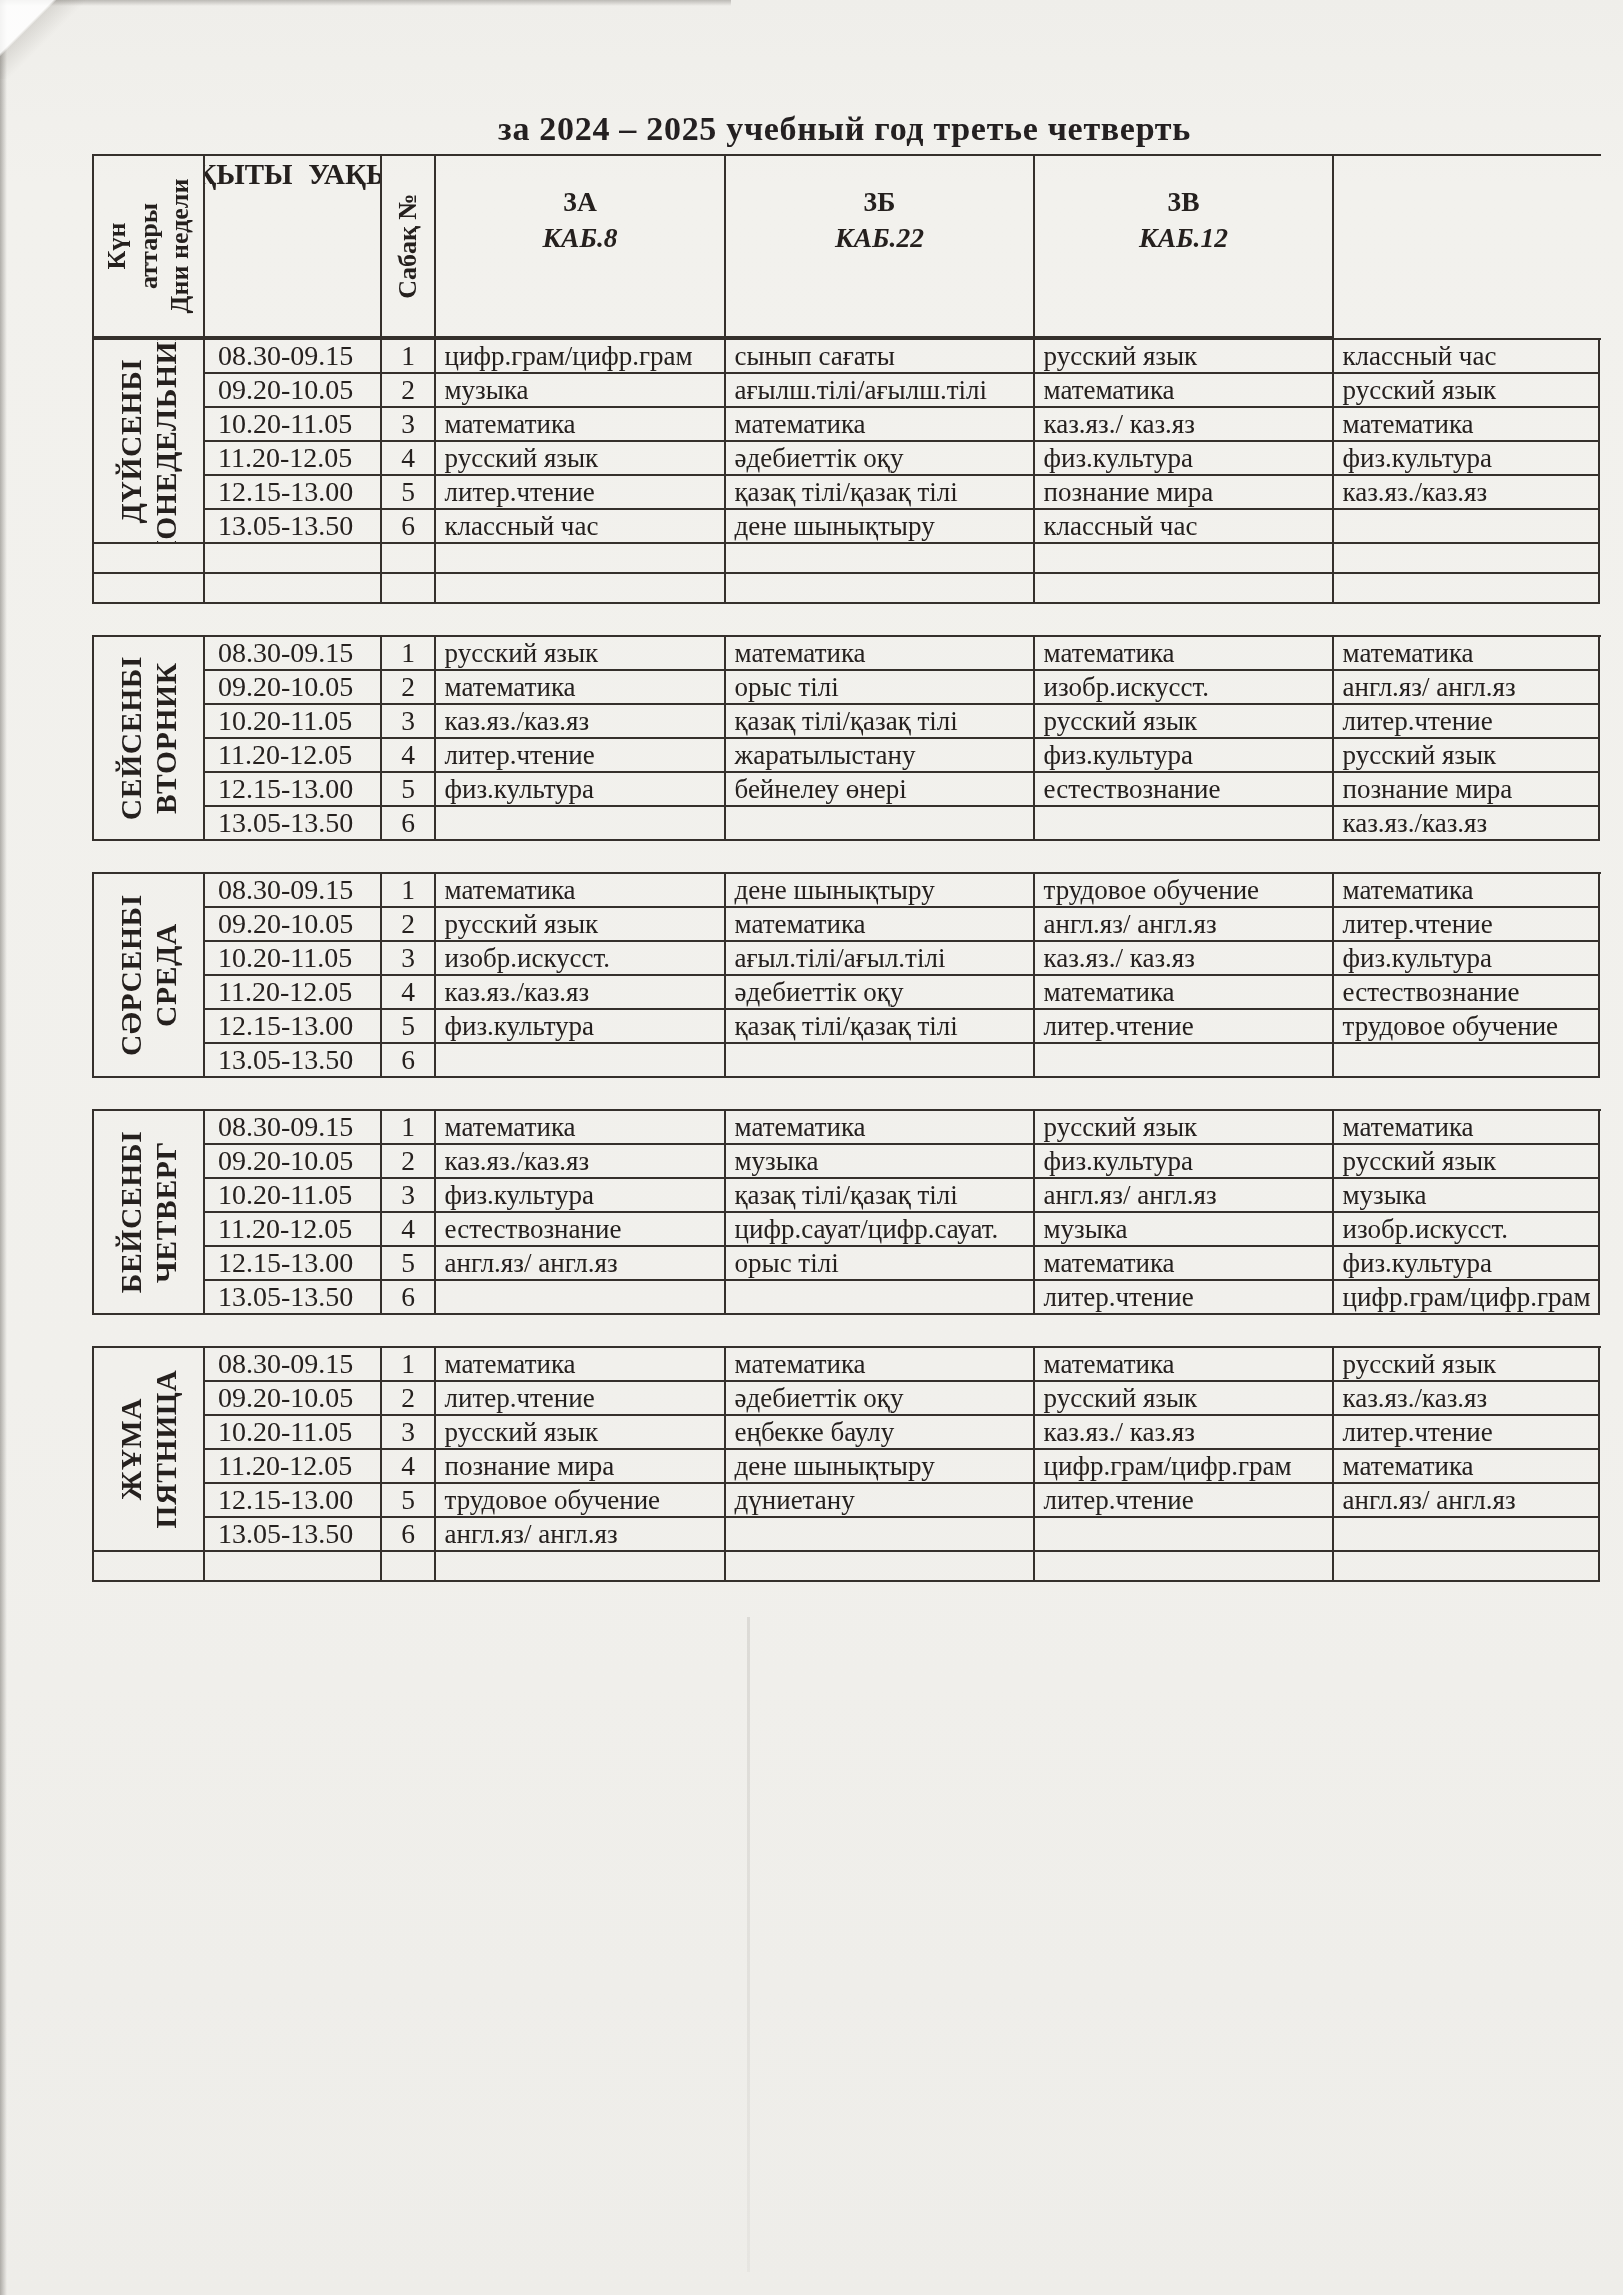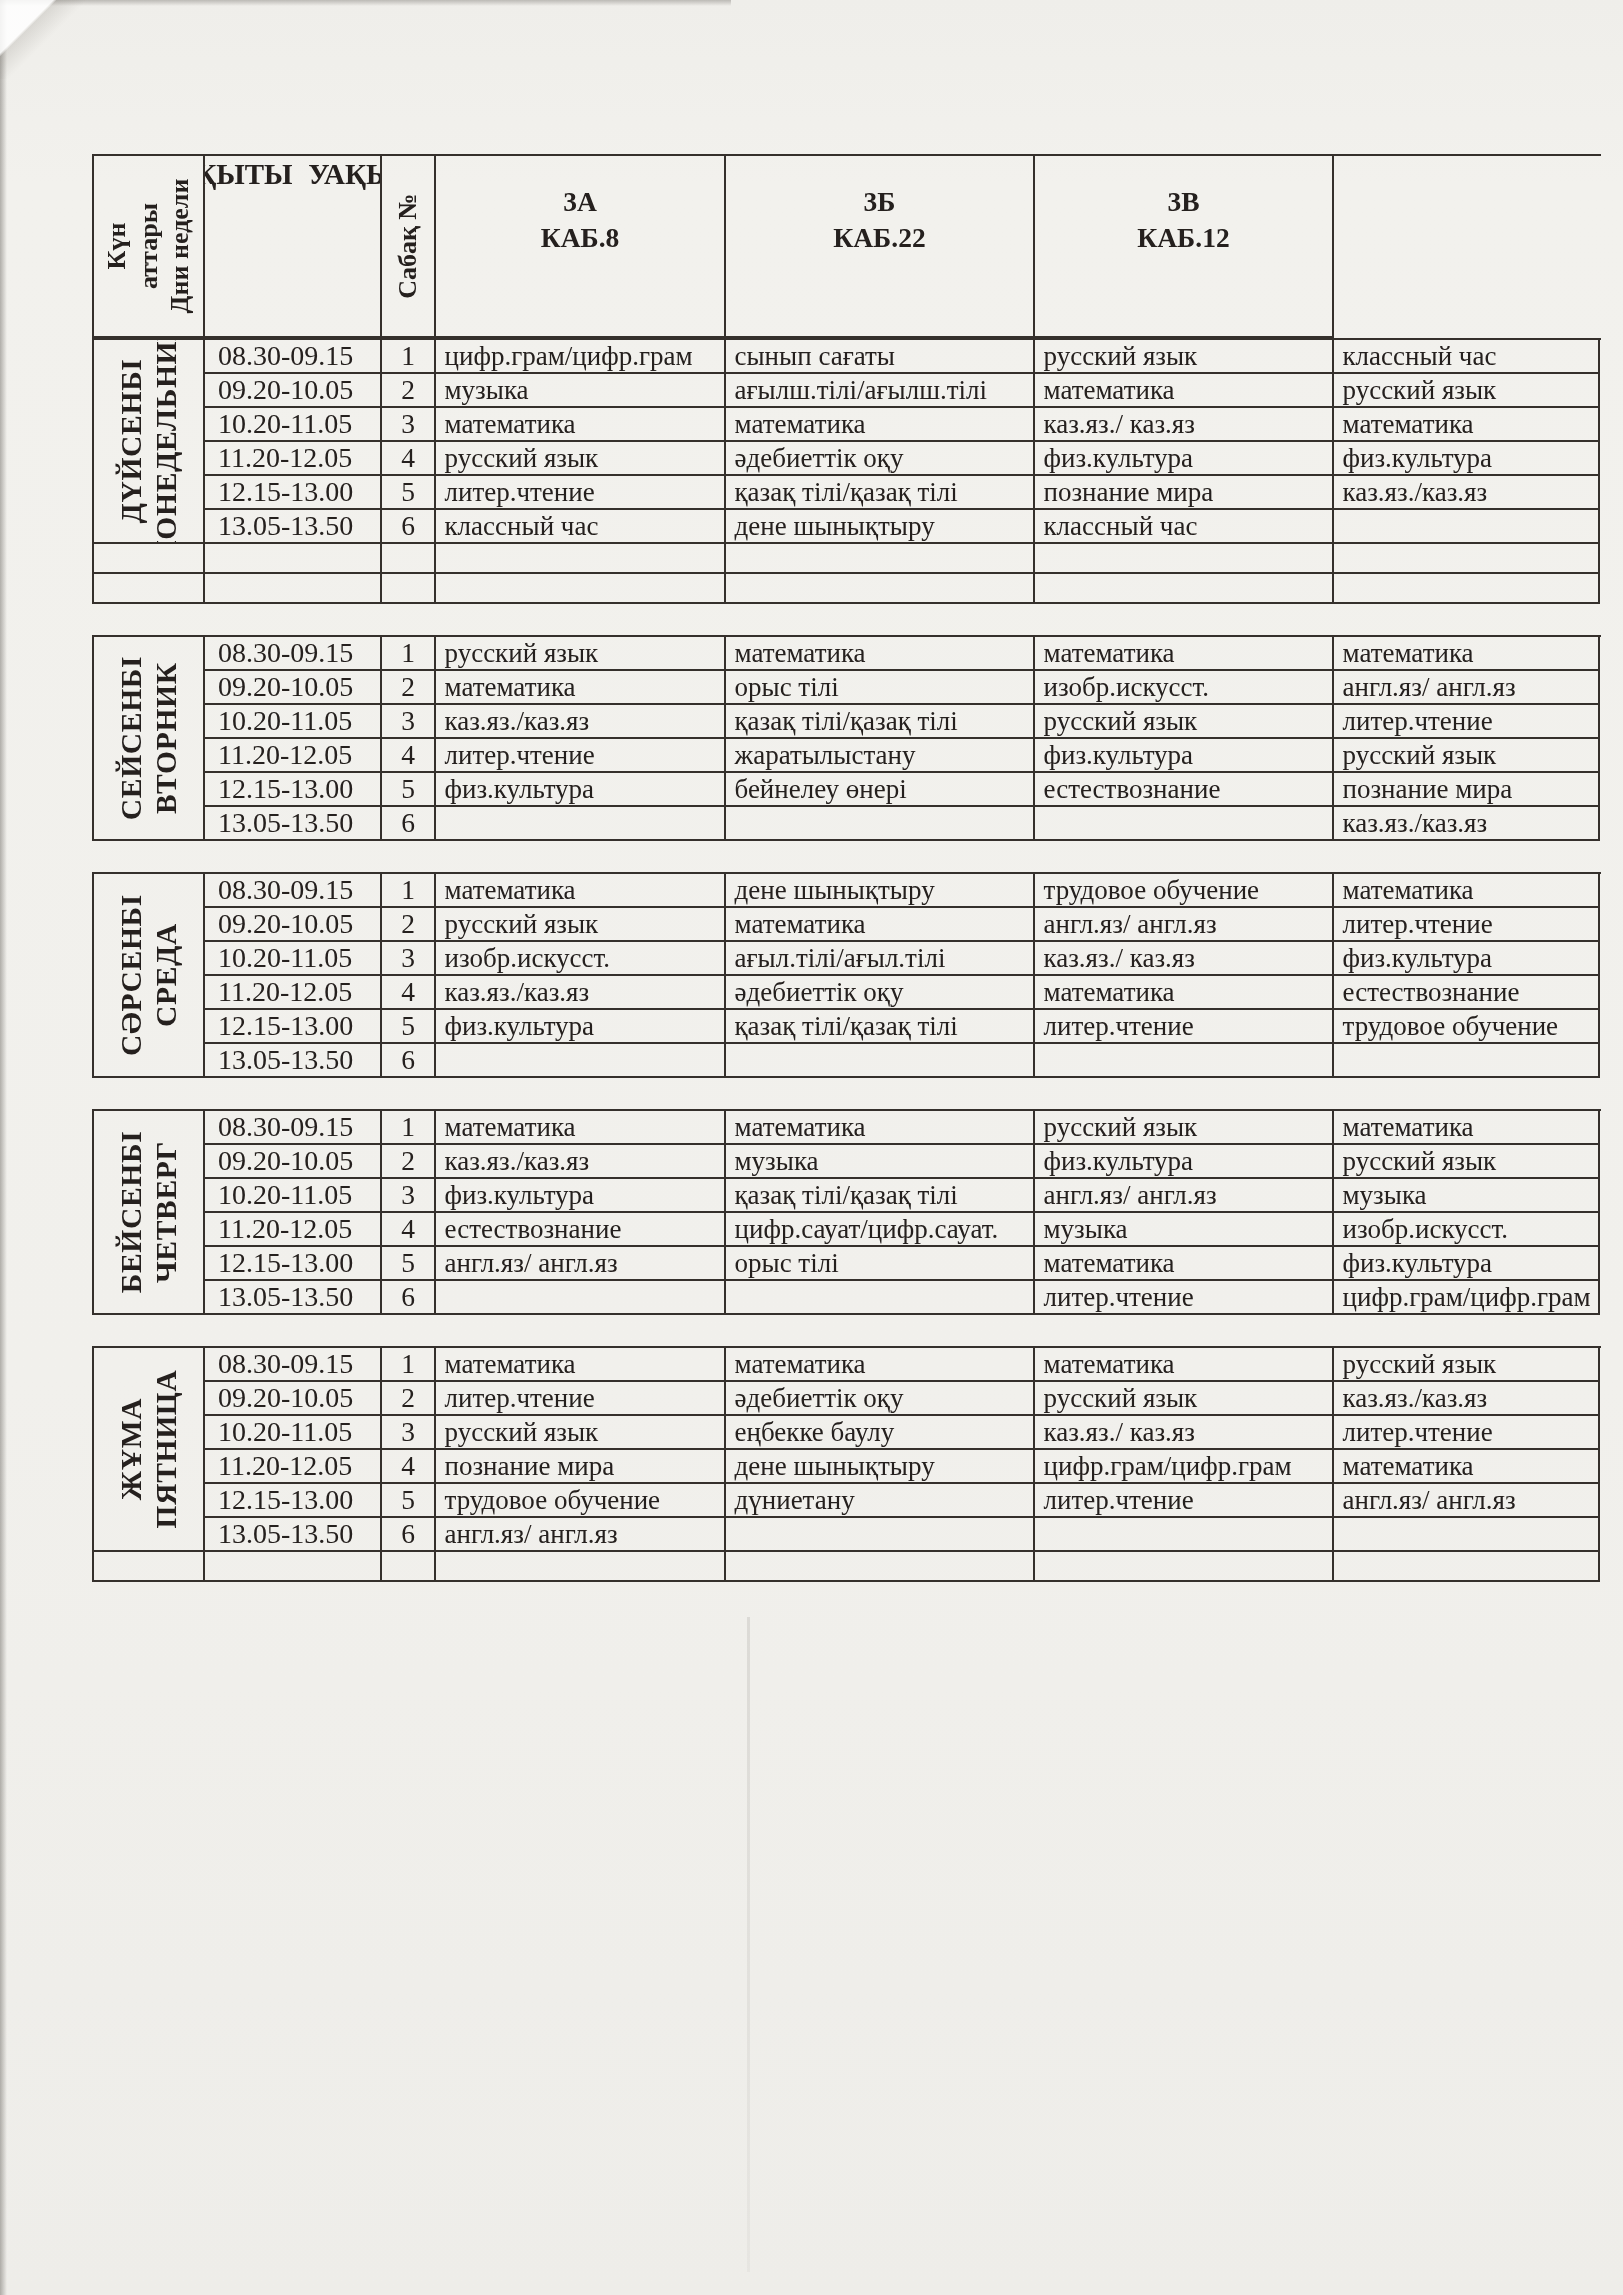"за 2024 – 2025 учебный" div.title { html: none -> <div>за 2024 – 2025 учебный год третье четверть</div> }
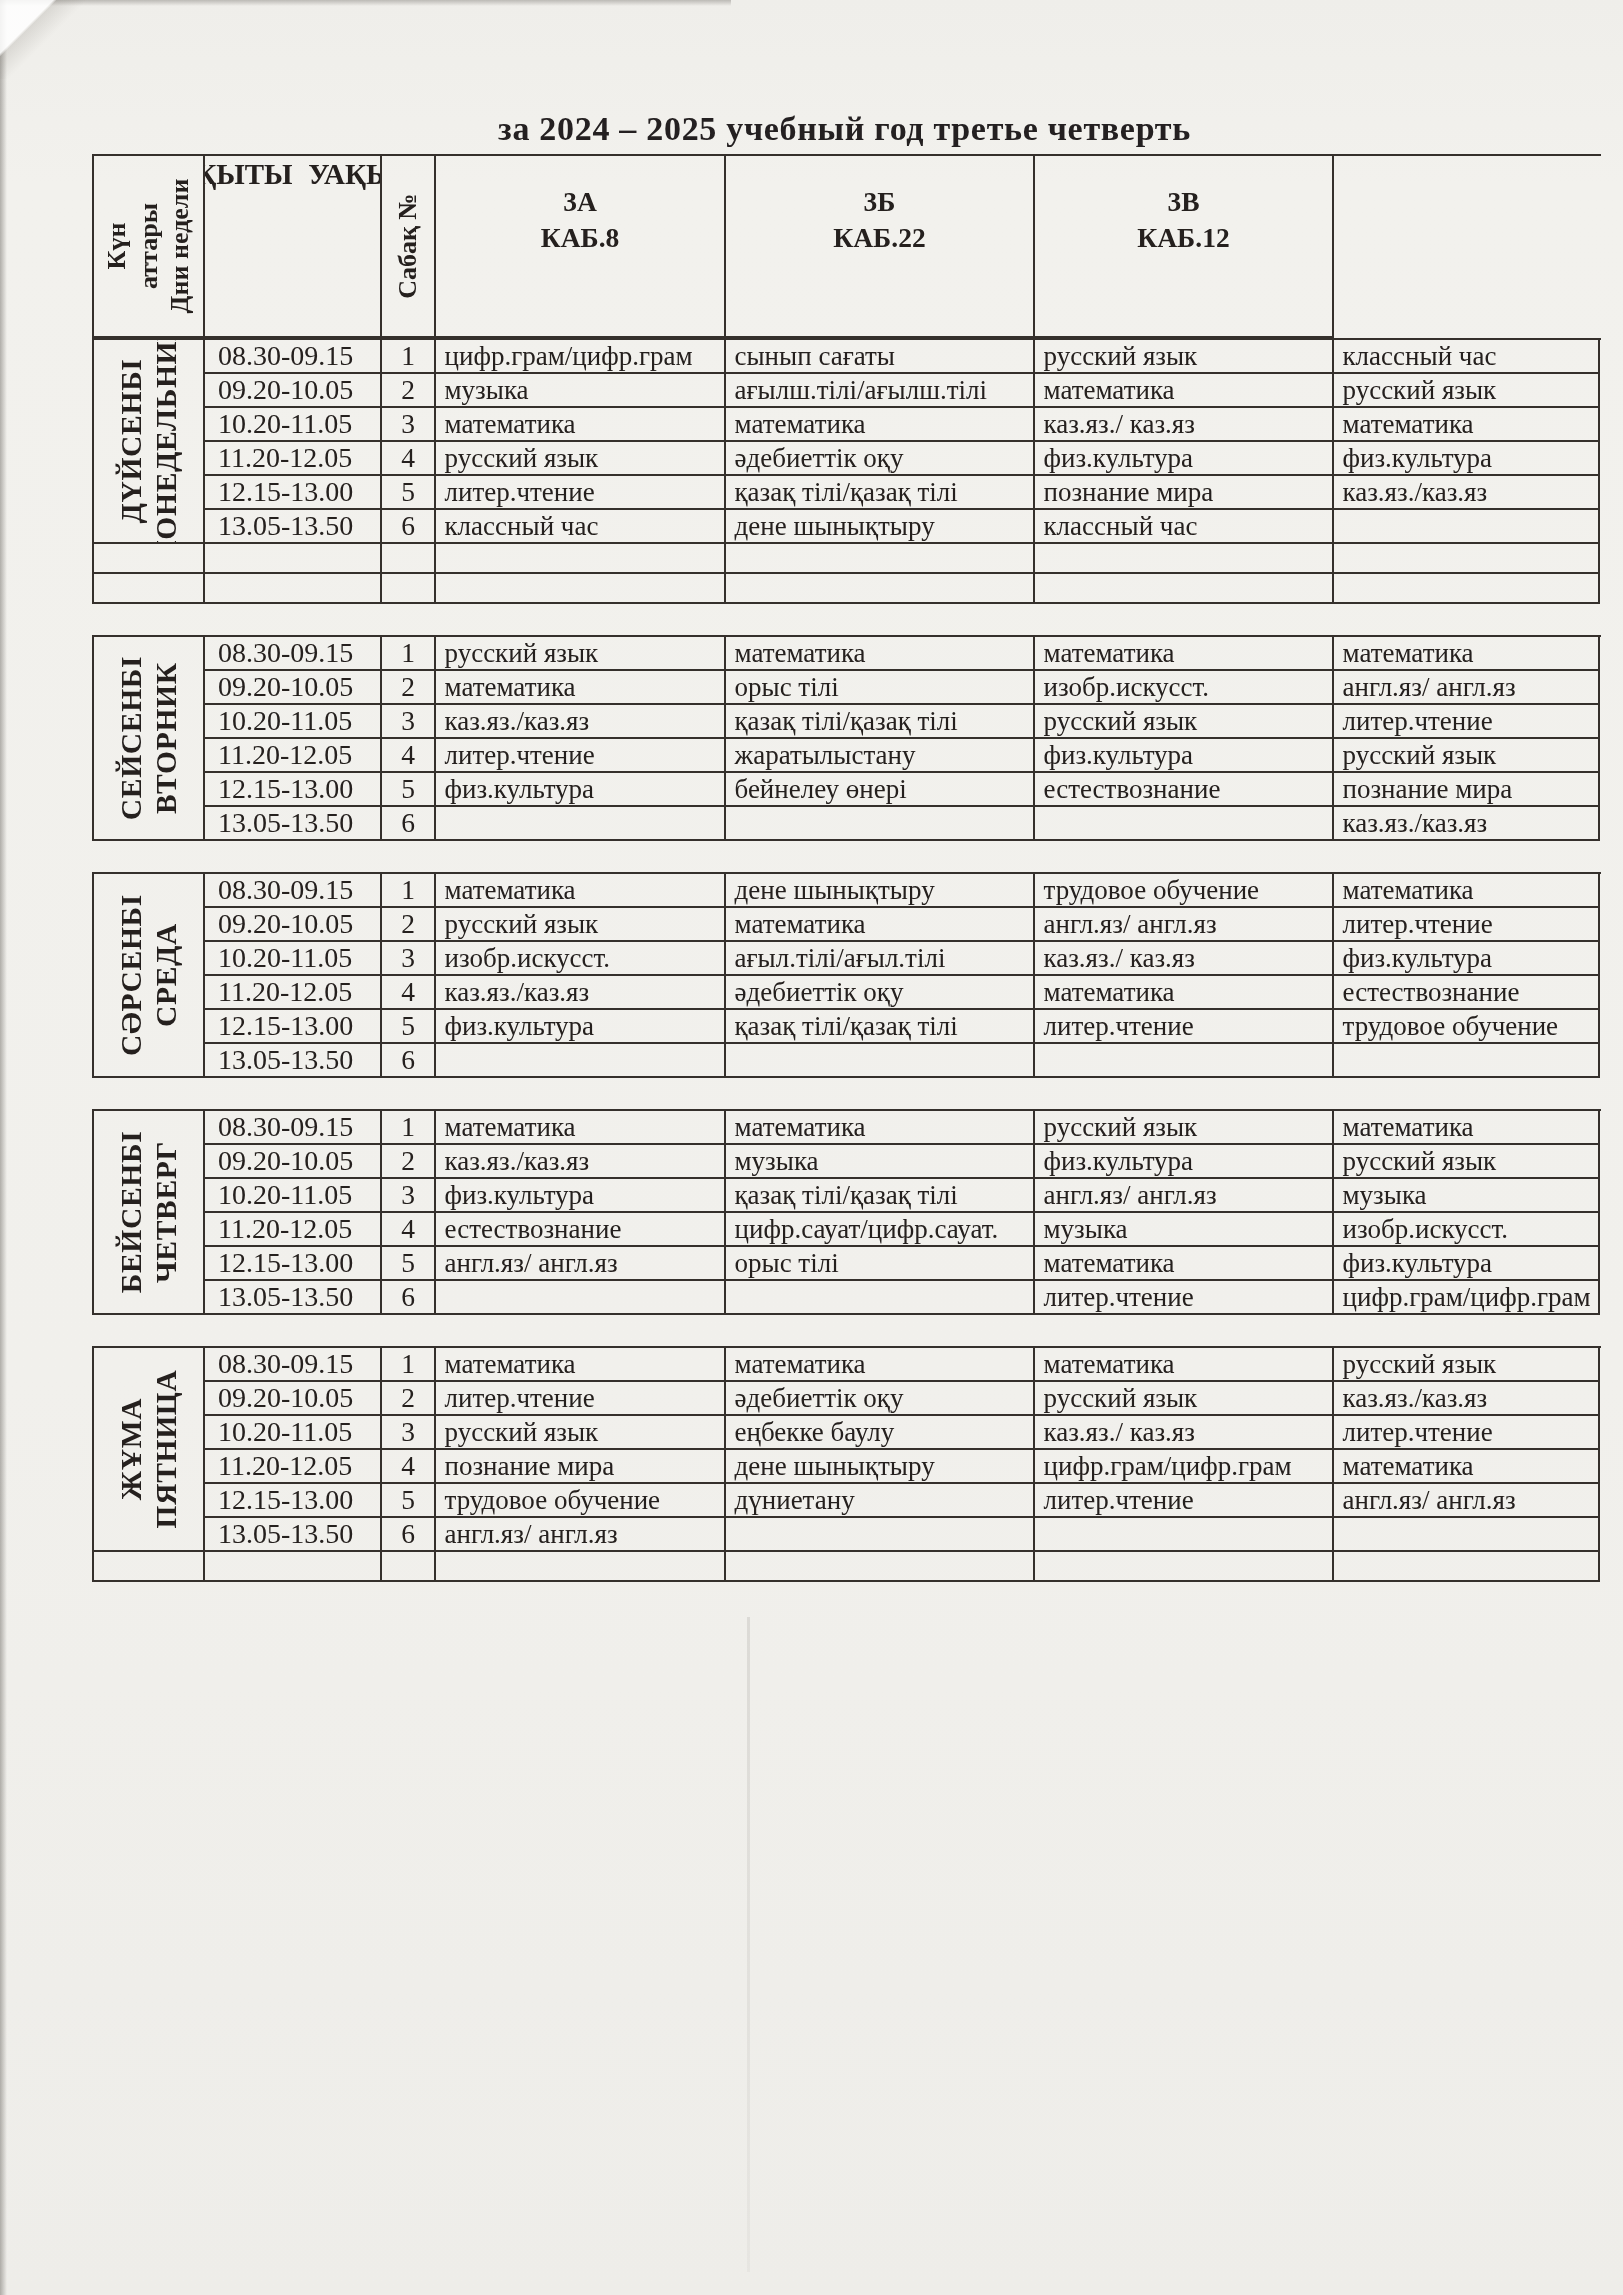"КАБ.8" .class-head-cell .croom { font-style: none -> italic }
